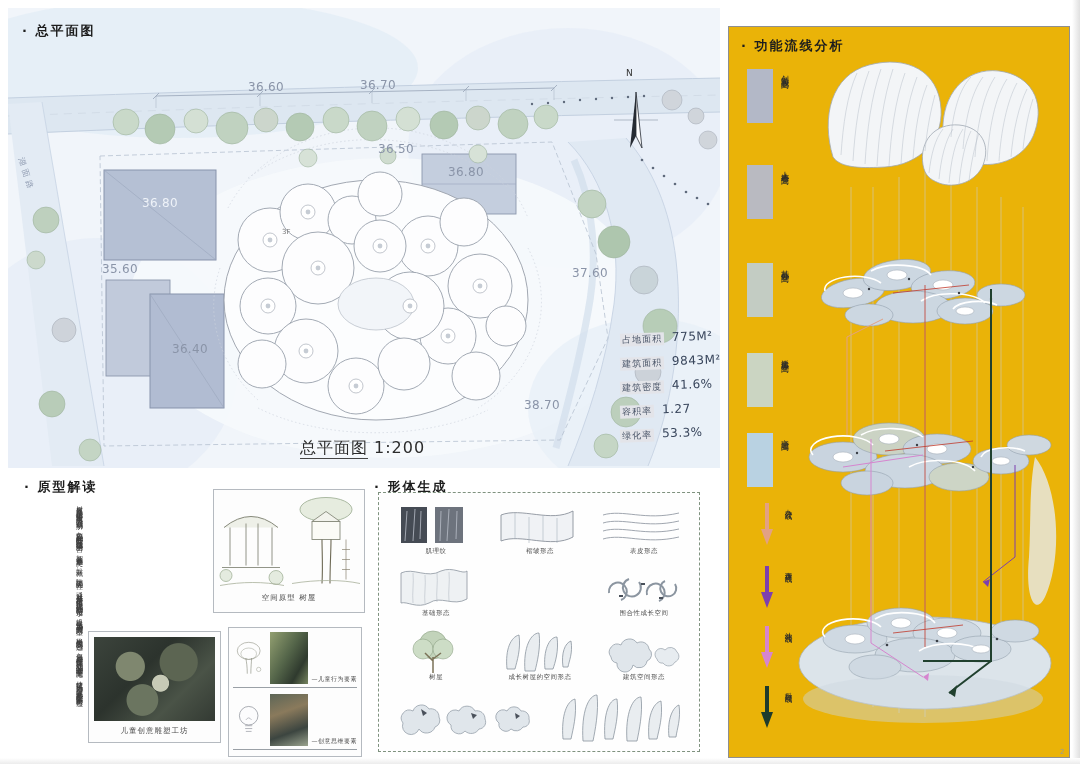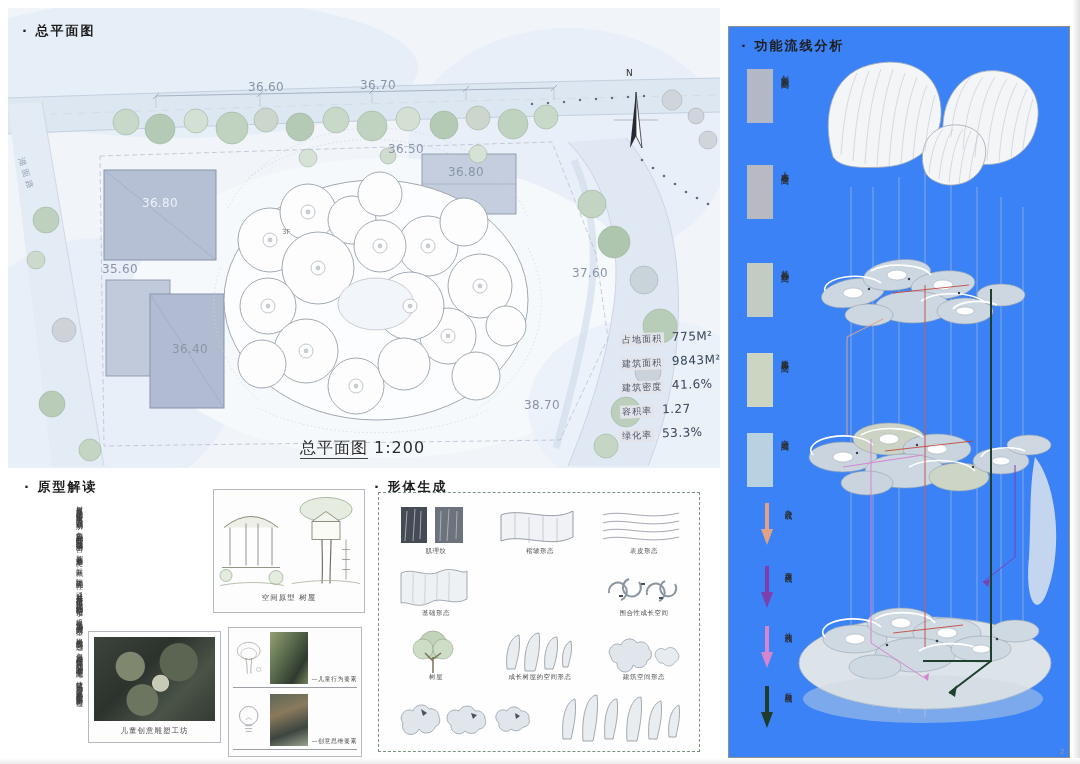"· 功能流线分析" .panel { background: #3b82f6 -> #eab308 }
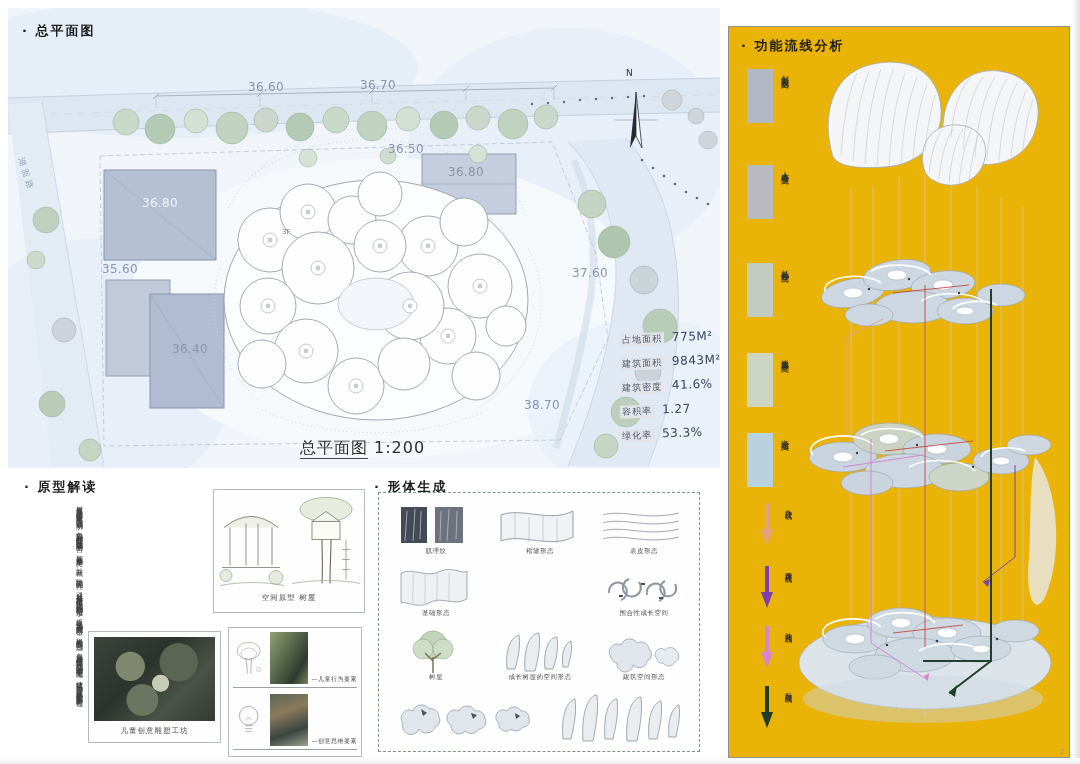"36.50" span.abs { left: 380px -> 370px }
